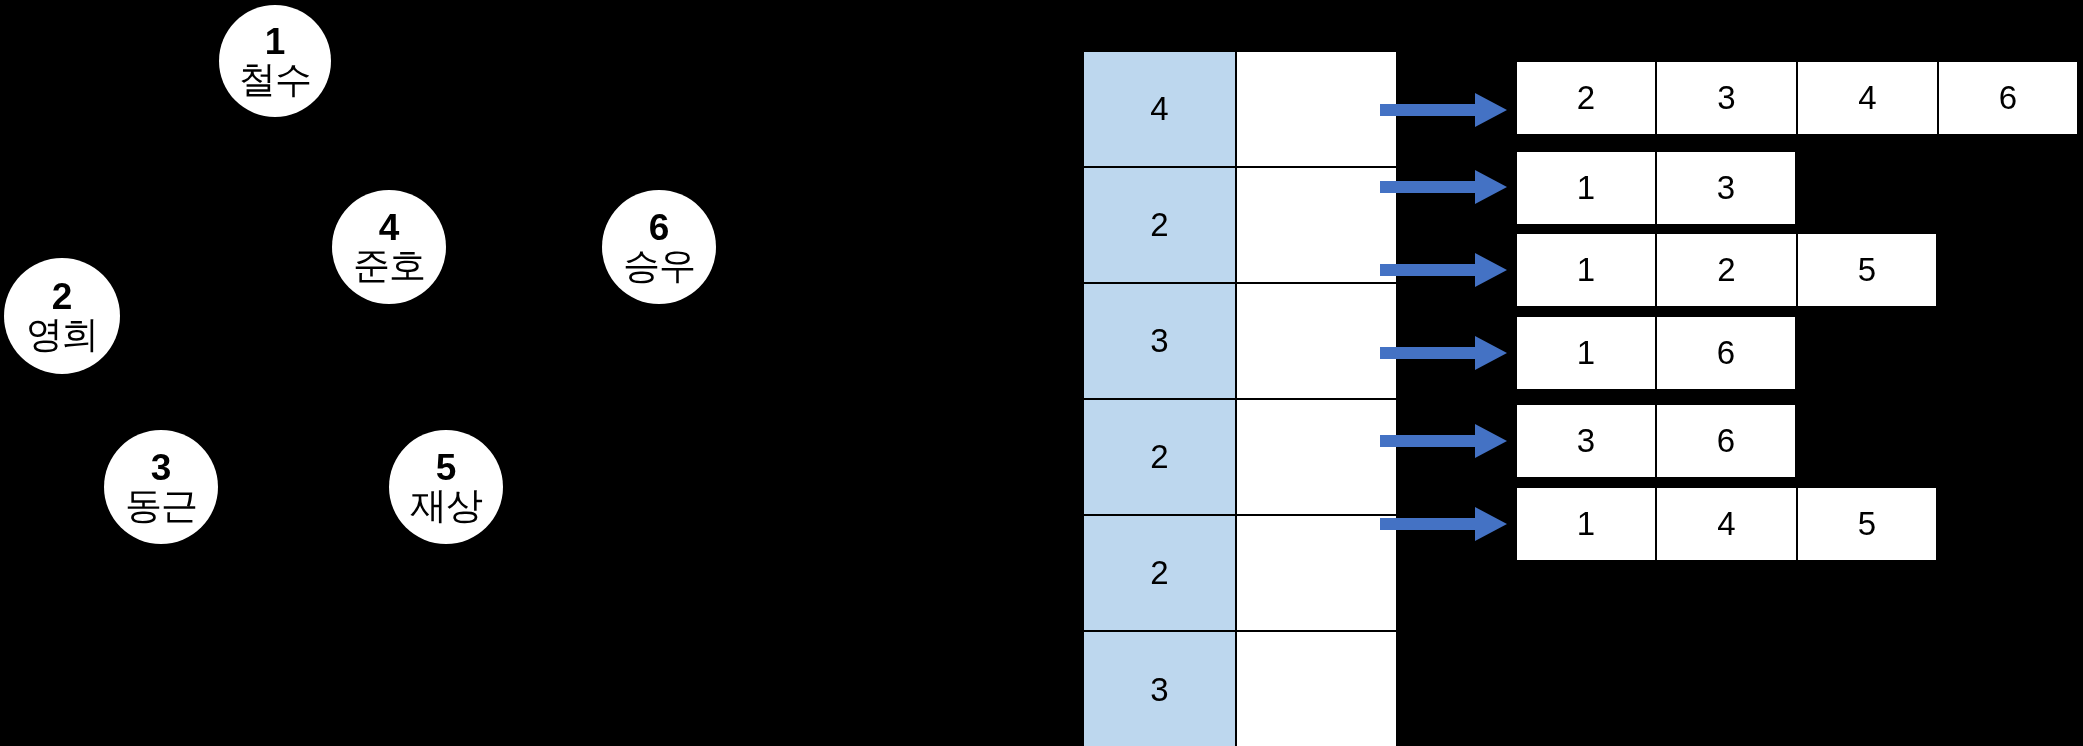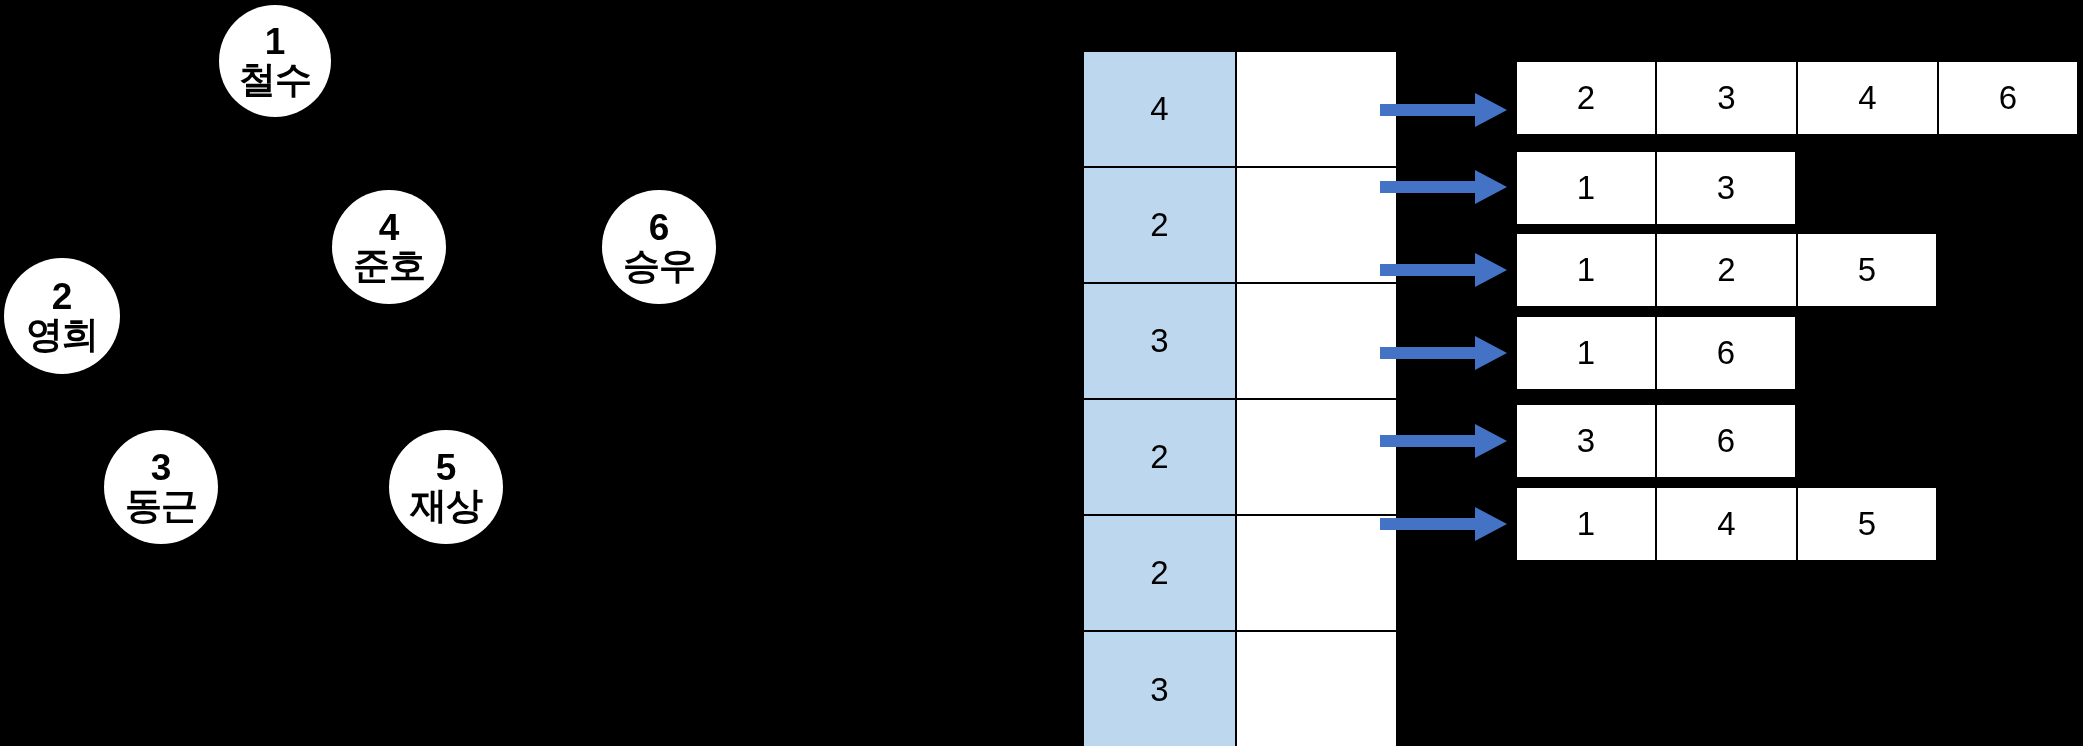"철수" .node-name { font-weight: bold -> normal }
